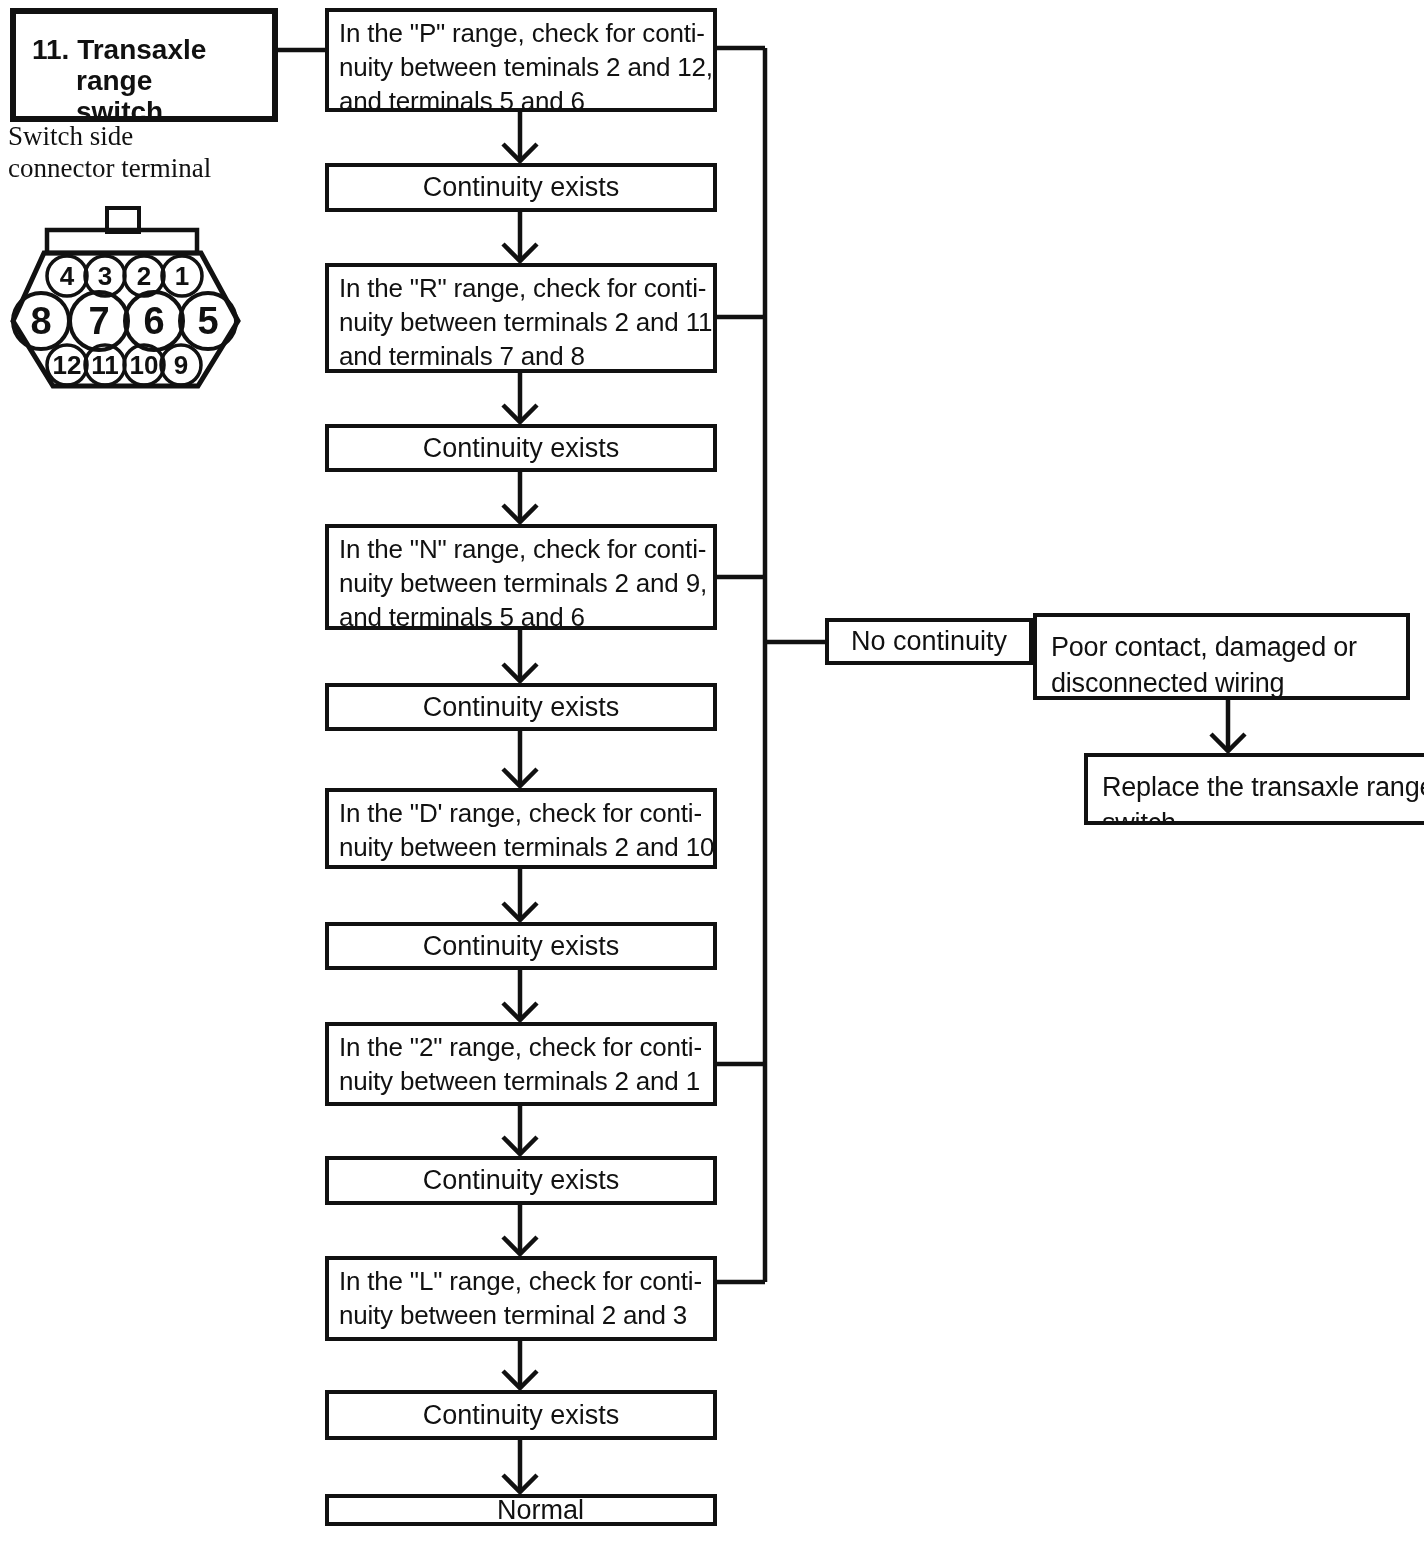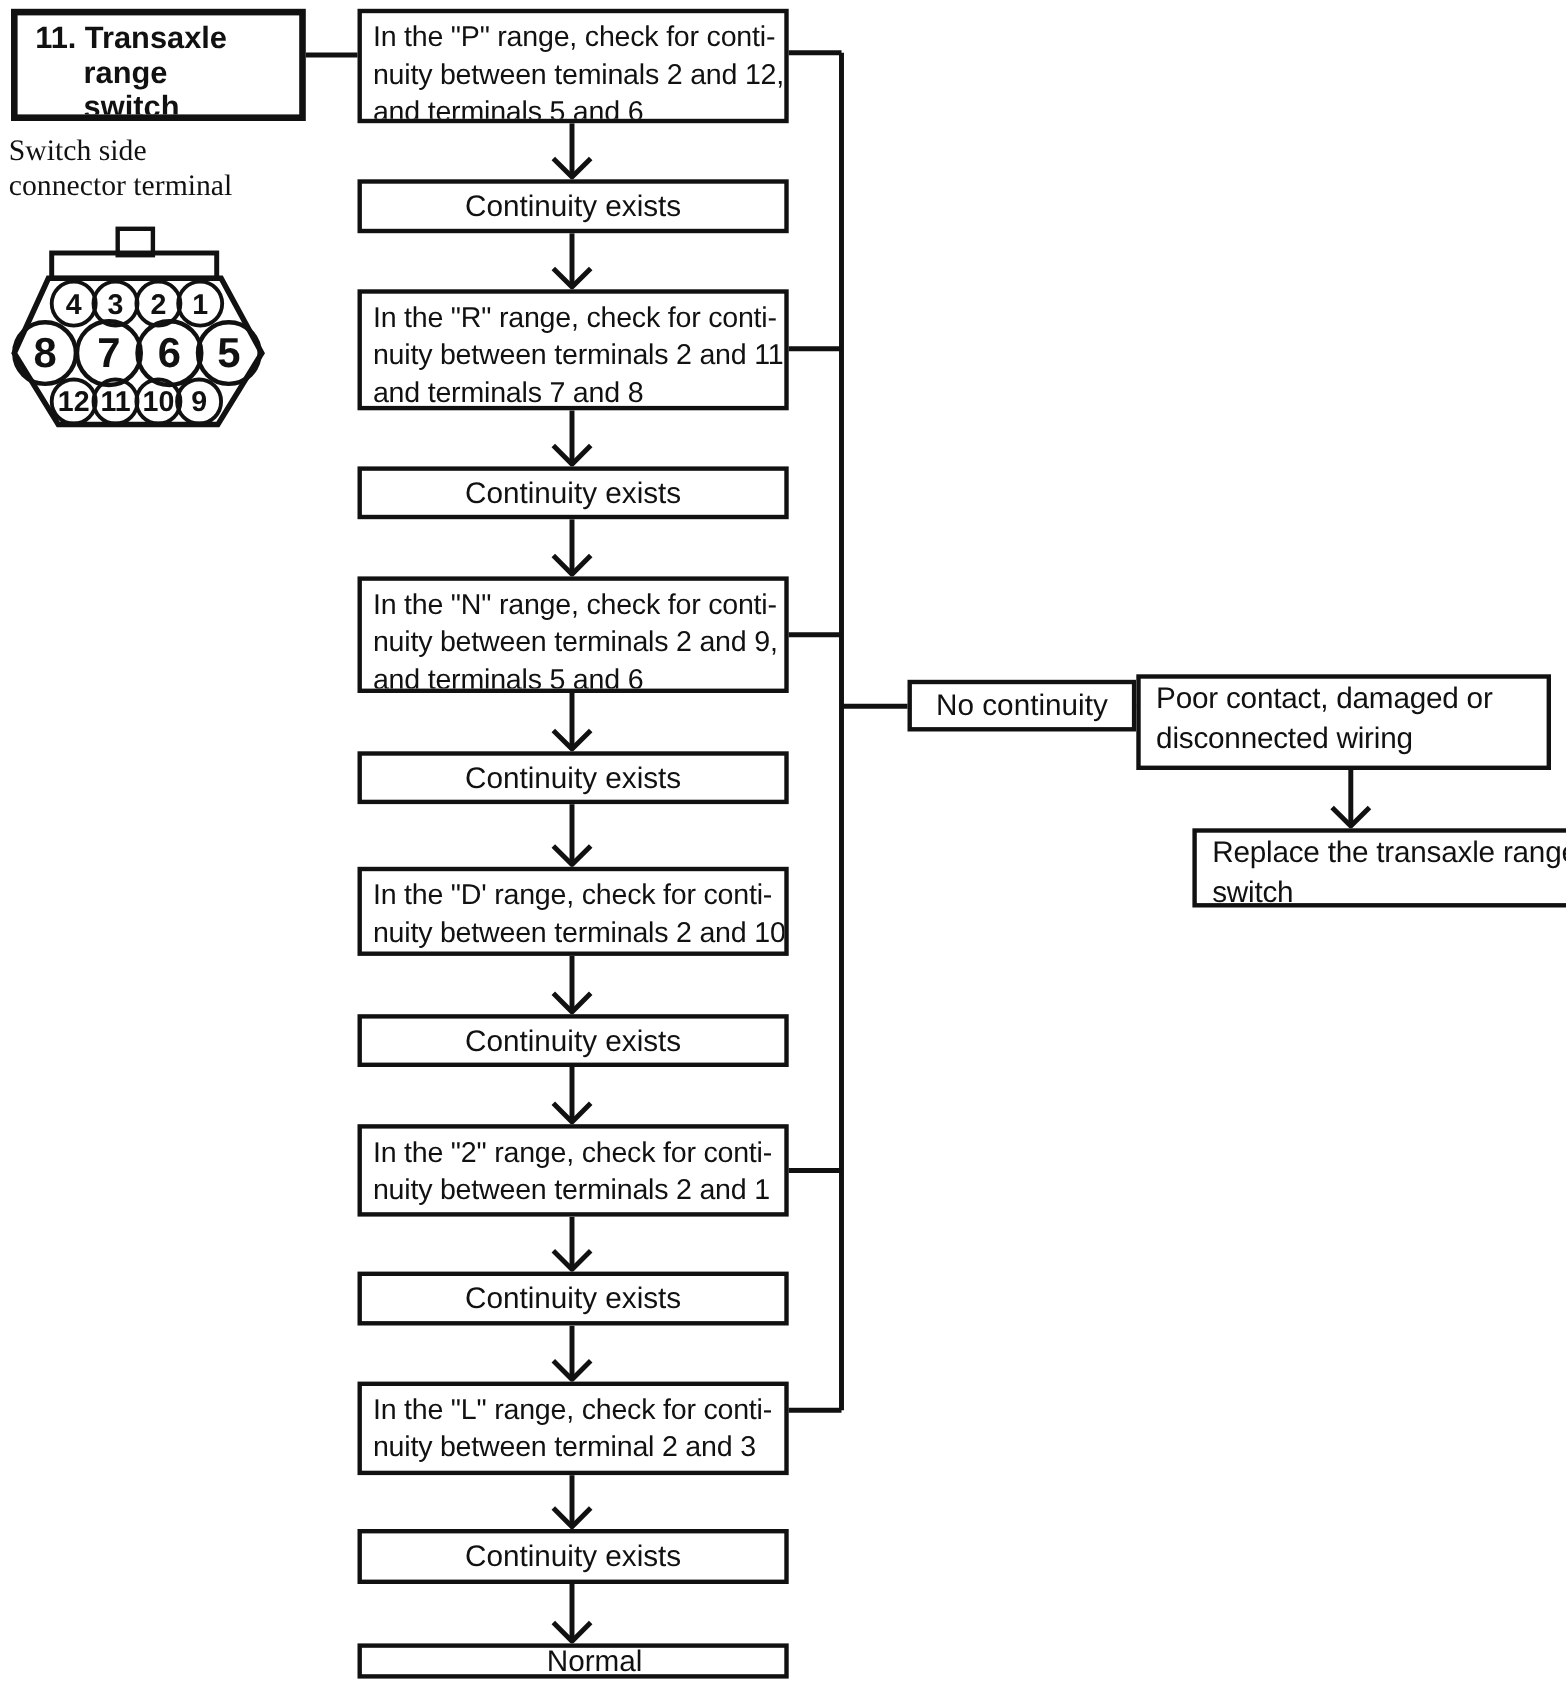"11. Transaxle" #title-box { height: 102px -> 114px; padding: 5px 6px 0 60px -> 20px 6px 0 60px }
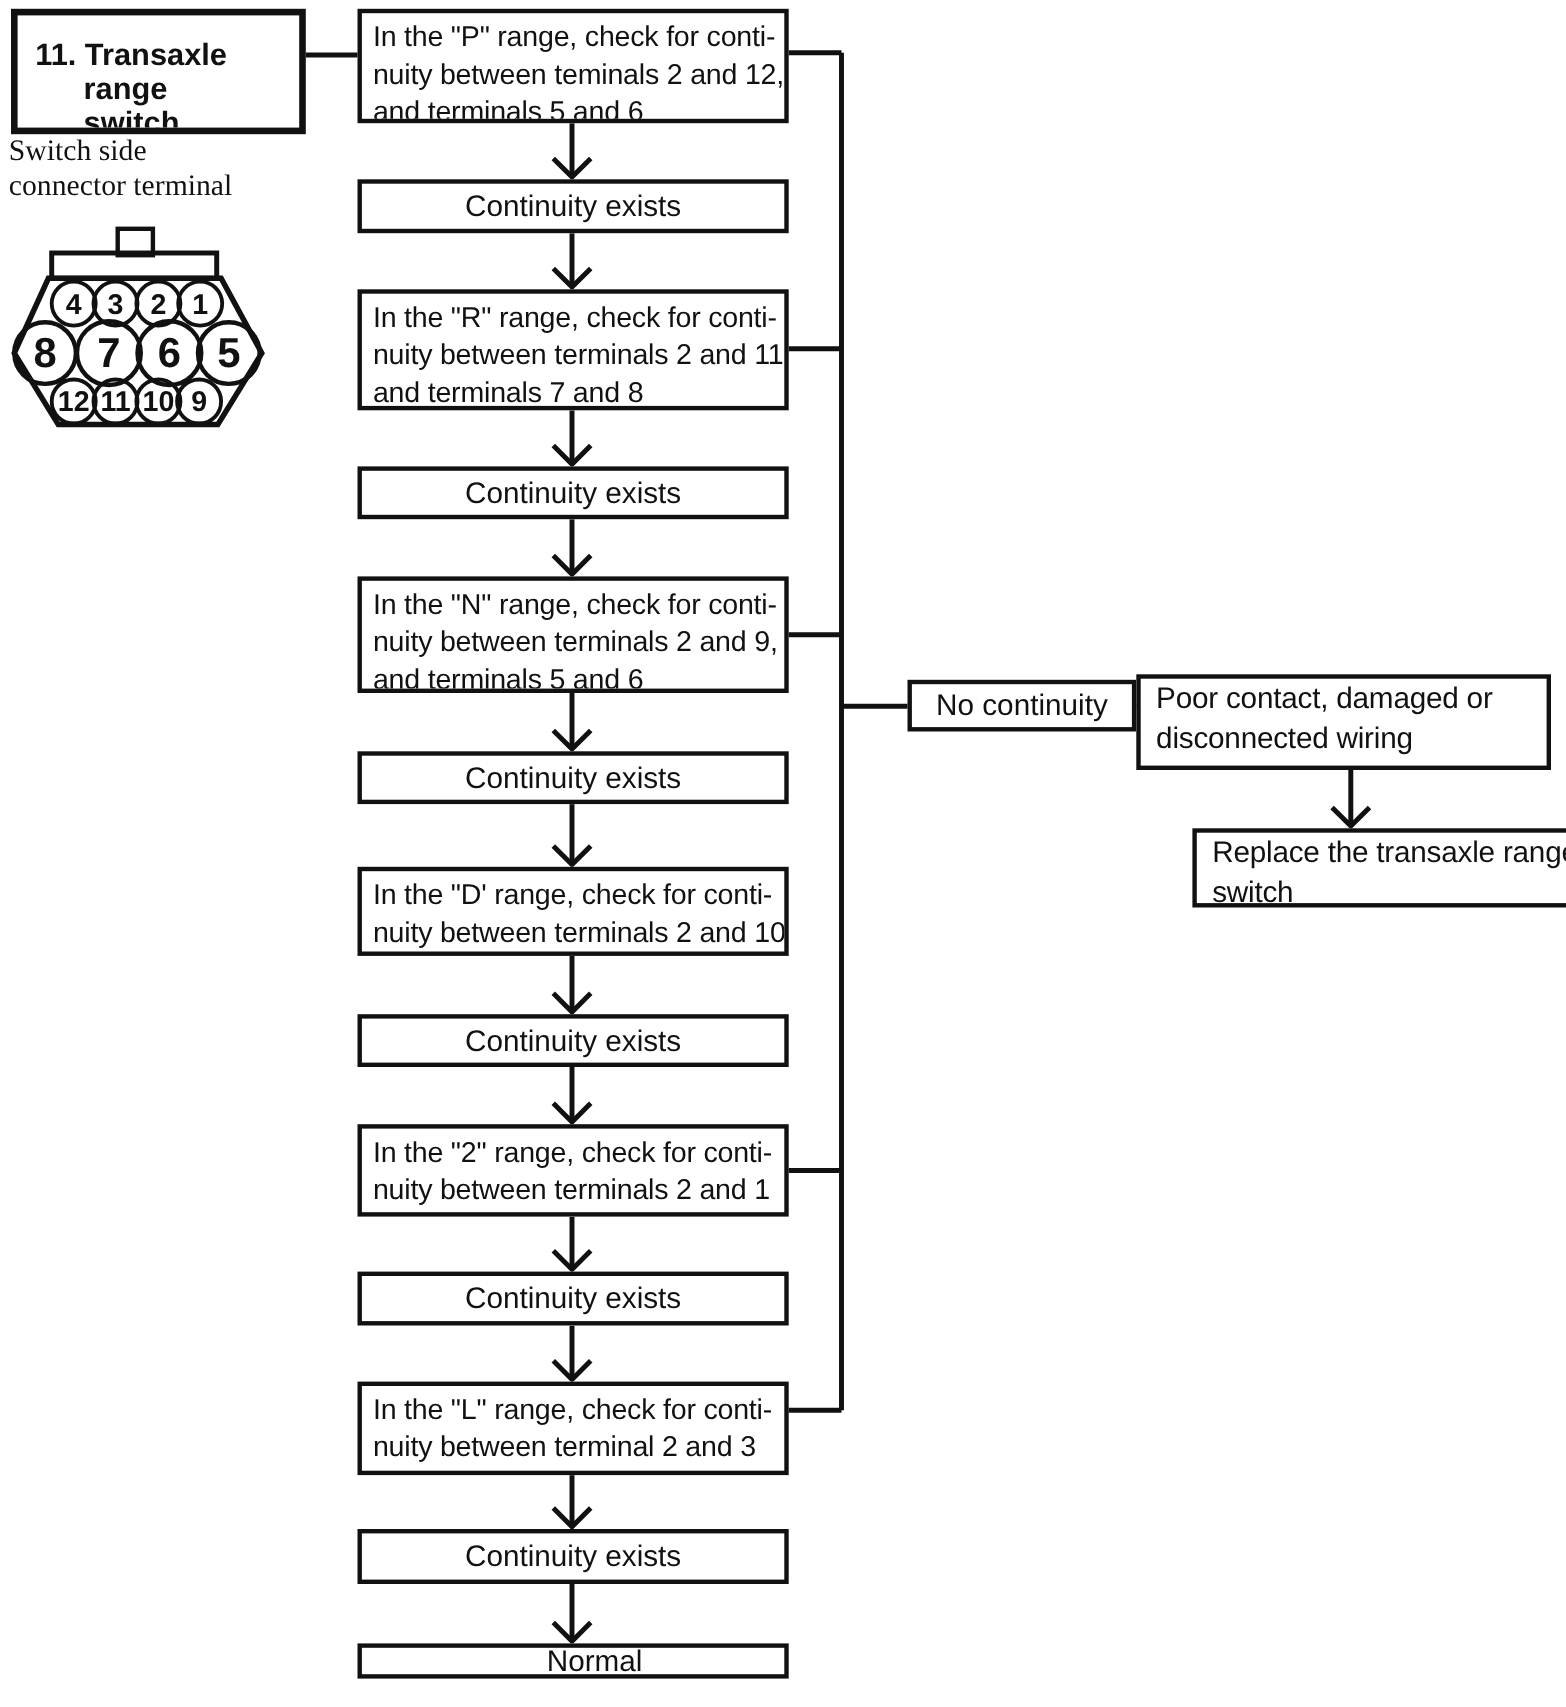"Poor contact, damaged or" #box-poor.fbox,#box-replace.fbox { padding-top: 0 -> 12px }
